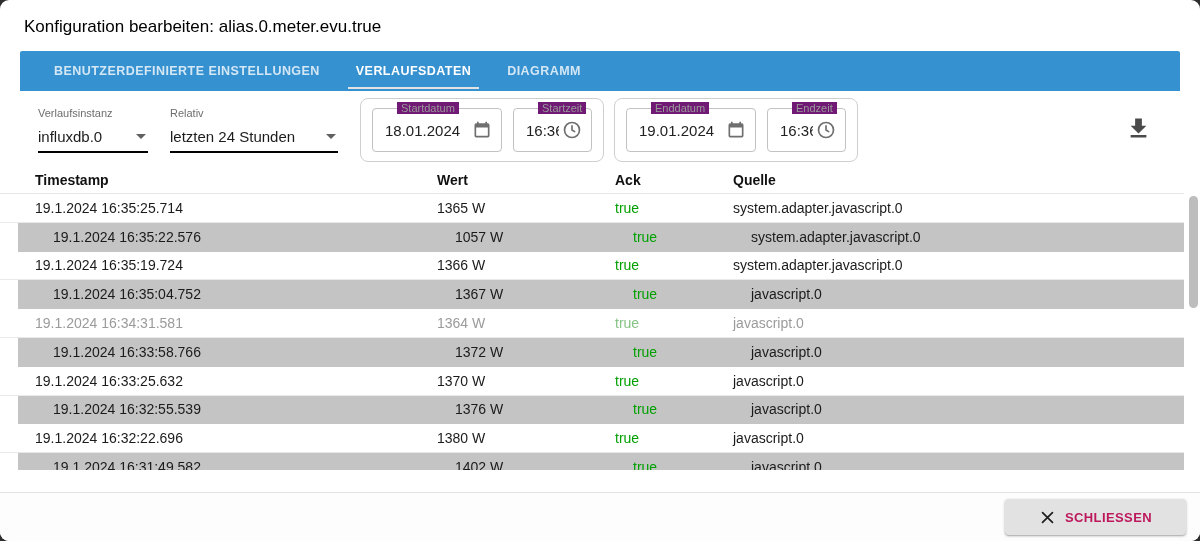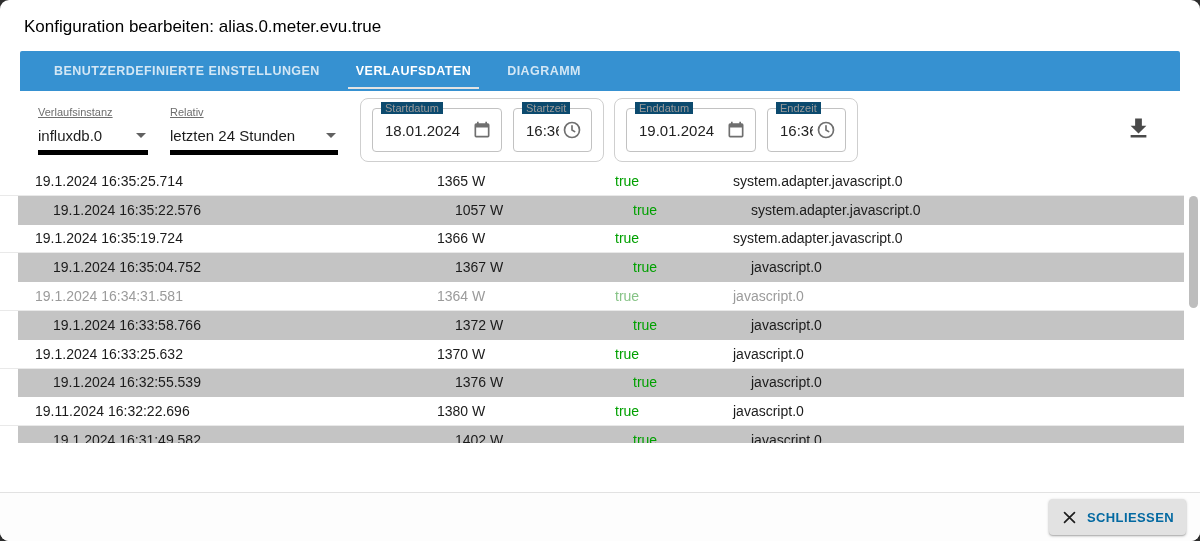"Verlaufsinstanz" .std-select-wrap .slabel { text-decoration: underline -> none }
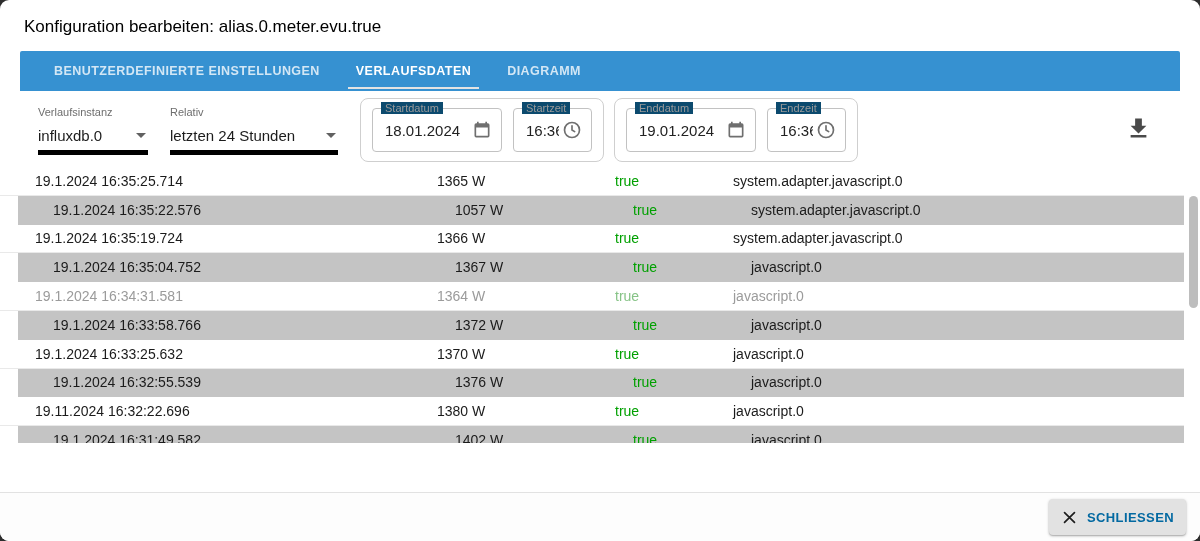"Startdatum" .outlined-field .flabel { background: #0c4a6e -> #701a75; left: 8px -> 24px }
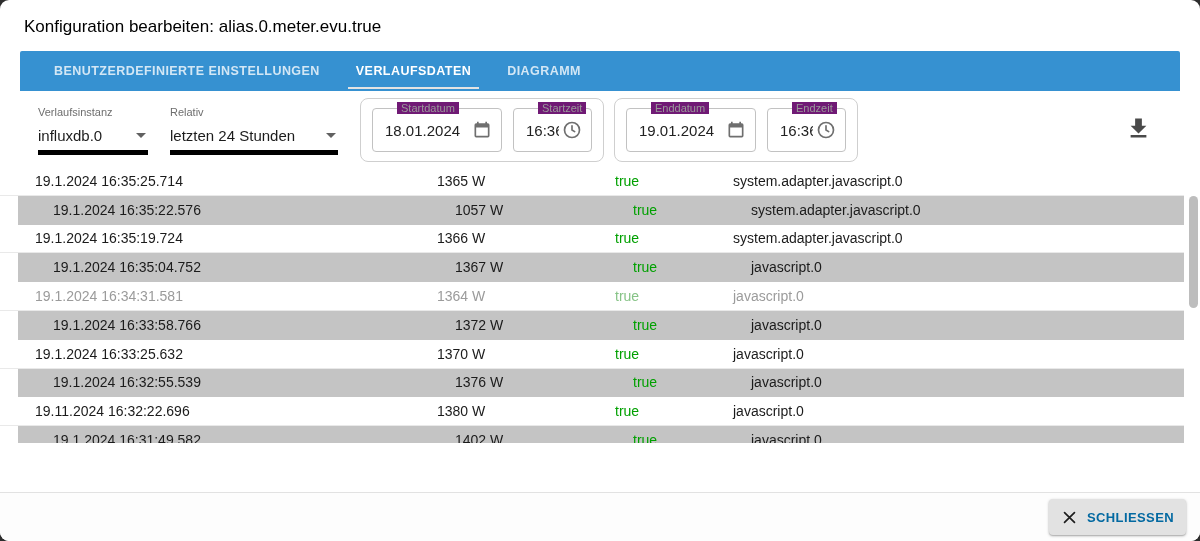"influxdb.0" .std-select { border-bottom: 5px solid #000000 -> 2px solid #000000 }
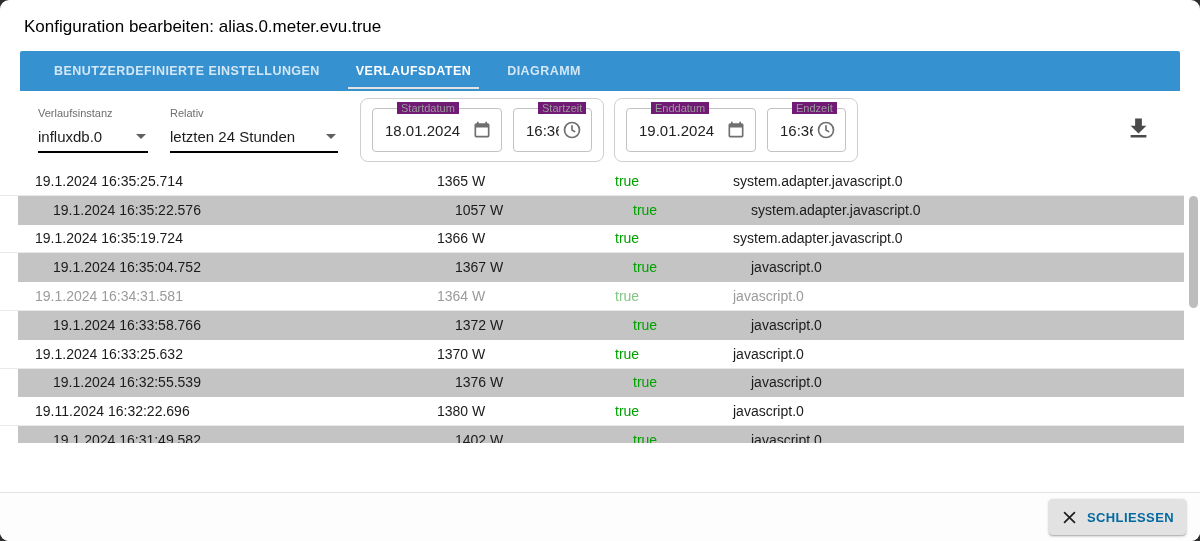"Timestamp" div.thead { html: none -> <div> <div>Timestamp</div> <div>Wert</div> <div>Ack</div> <div>Quelle</div> </div> }
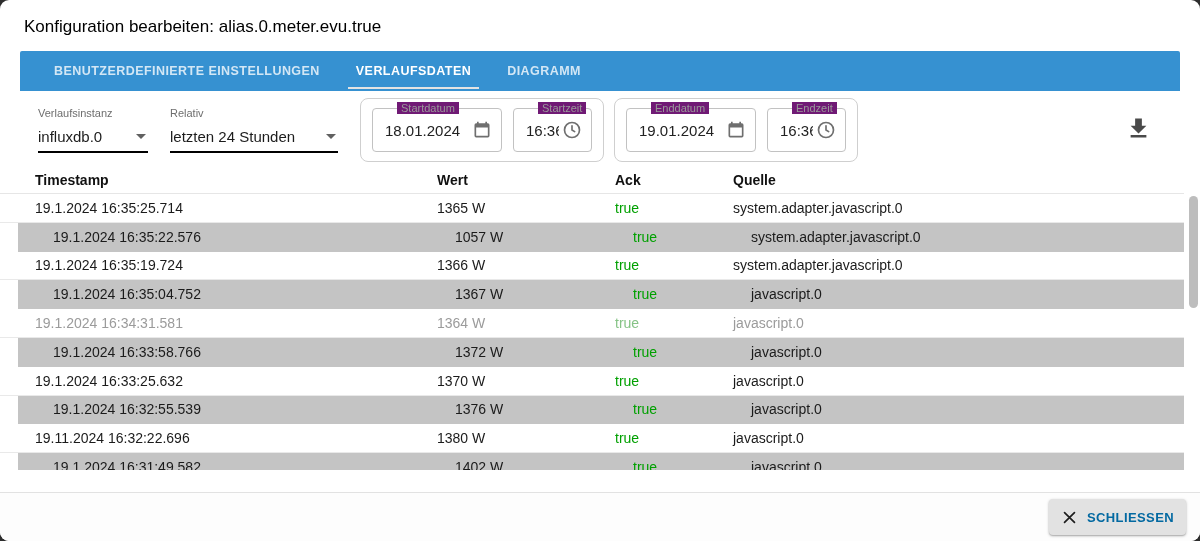"19.11.2024 16:32:22.696" div.tcell { text: 19.11.2024 -> 19.1.2024 }
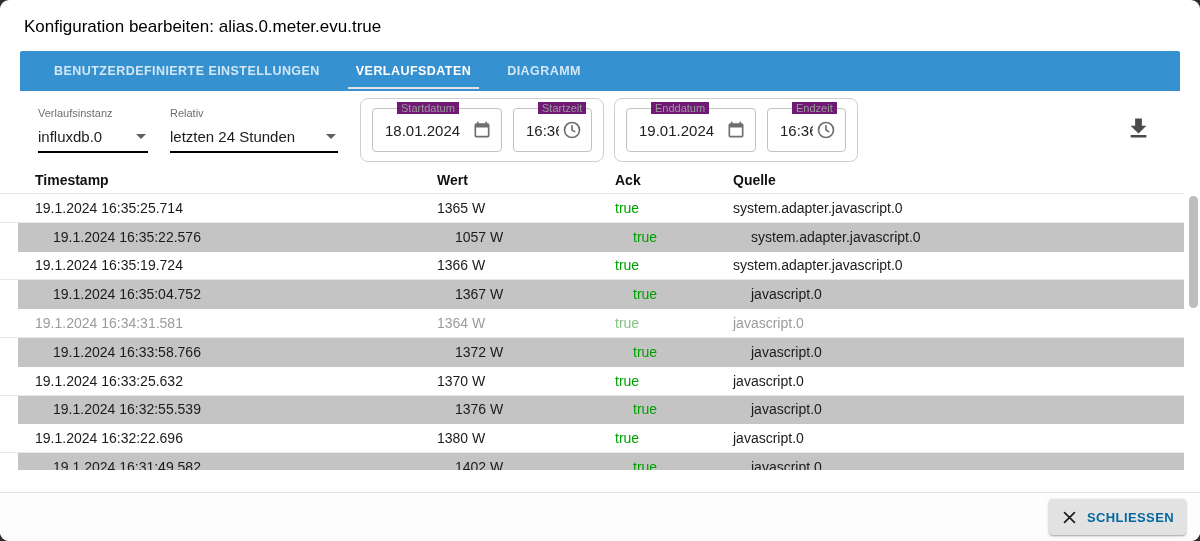"SCHLIESSEN" .close-btn { color: #0369a1 -> #be185d; padding: 0 12px -> 0 34px }
